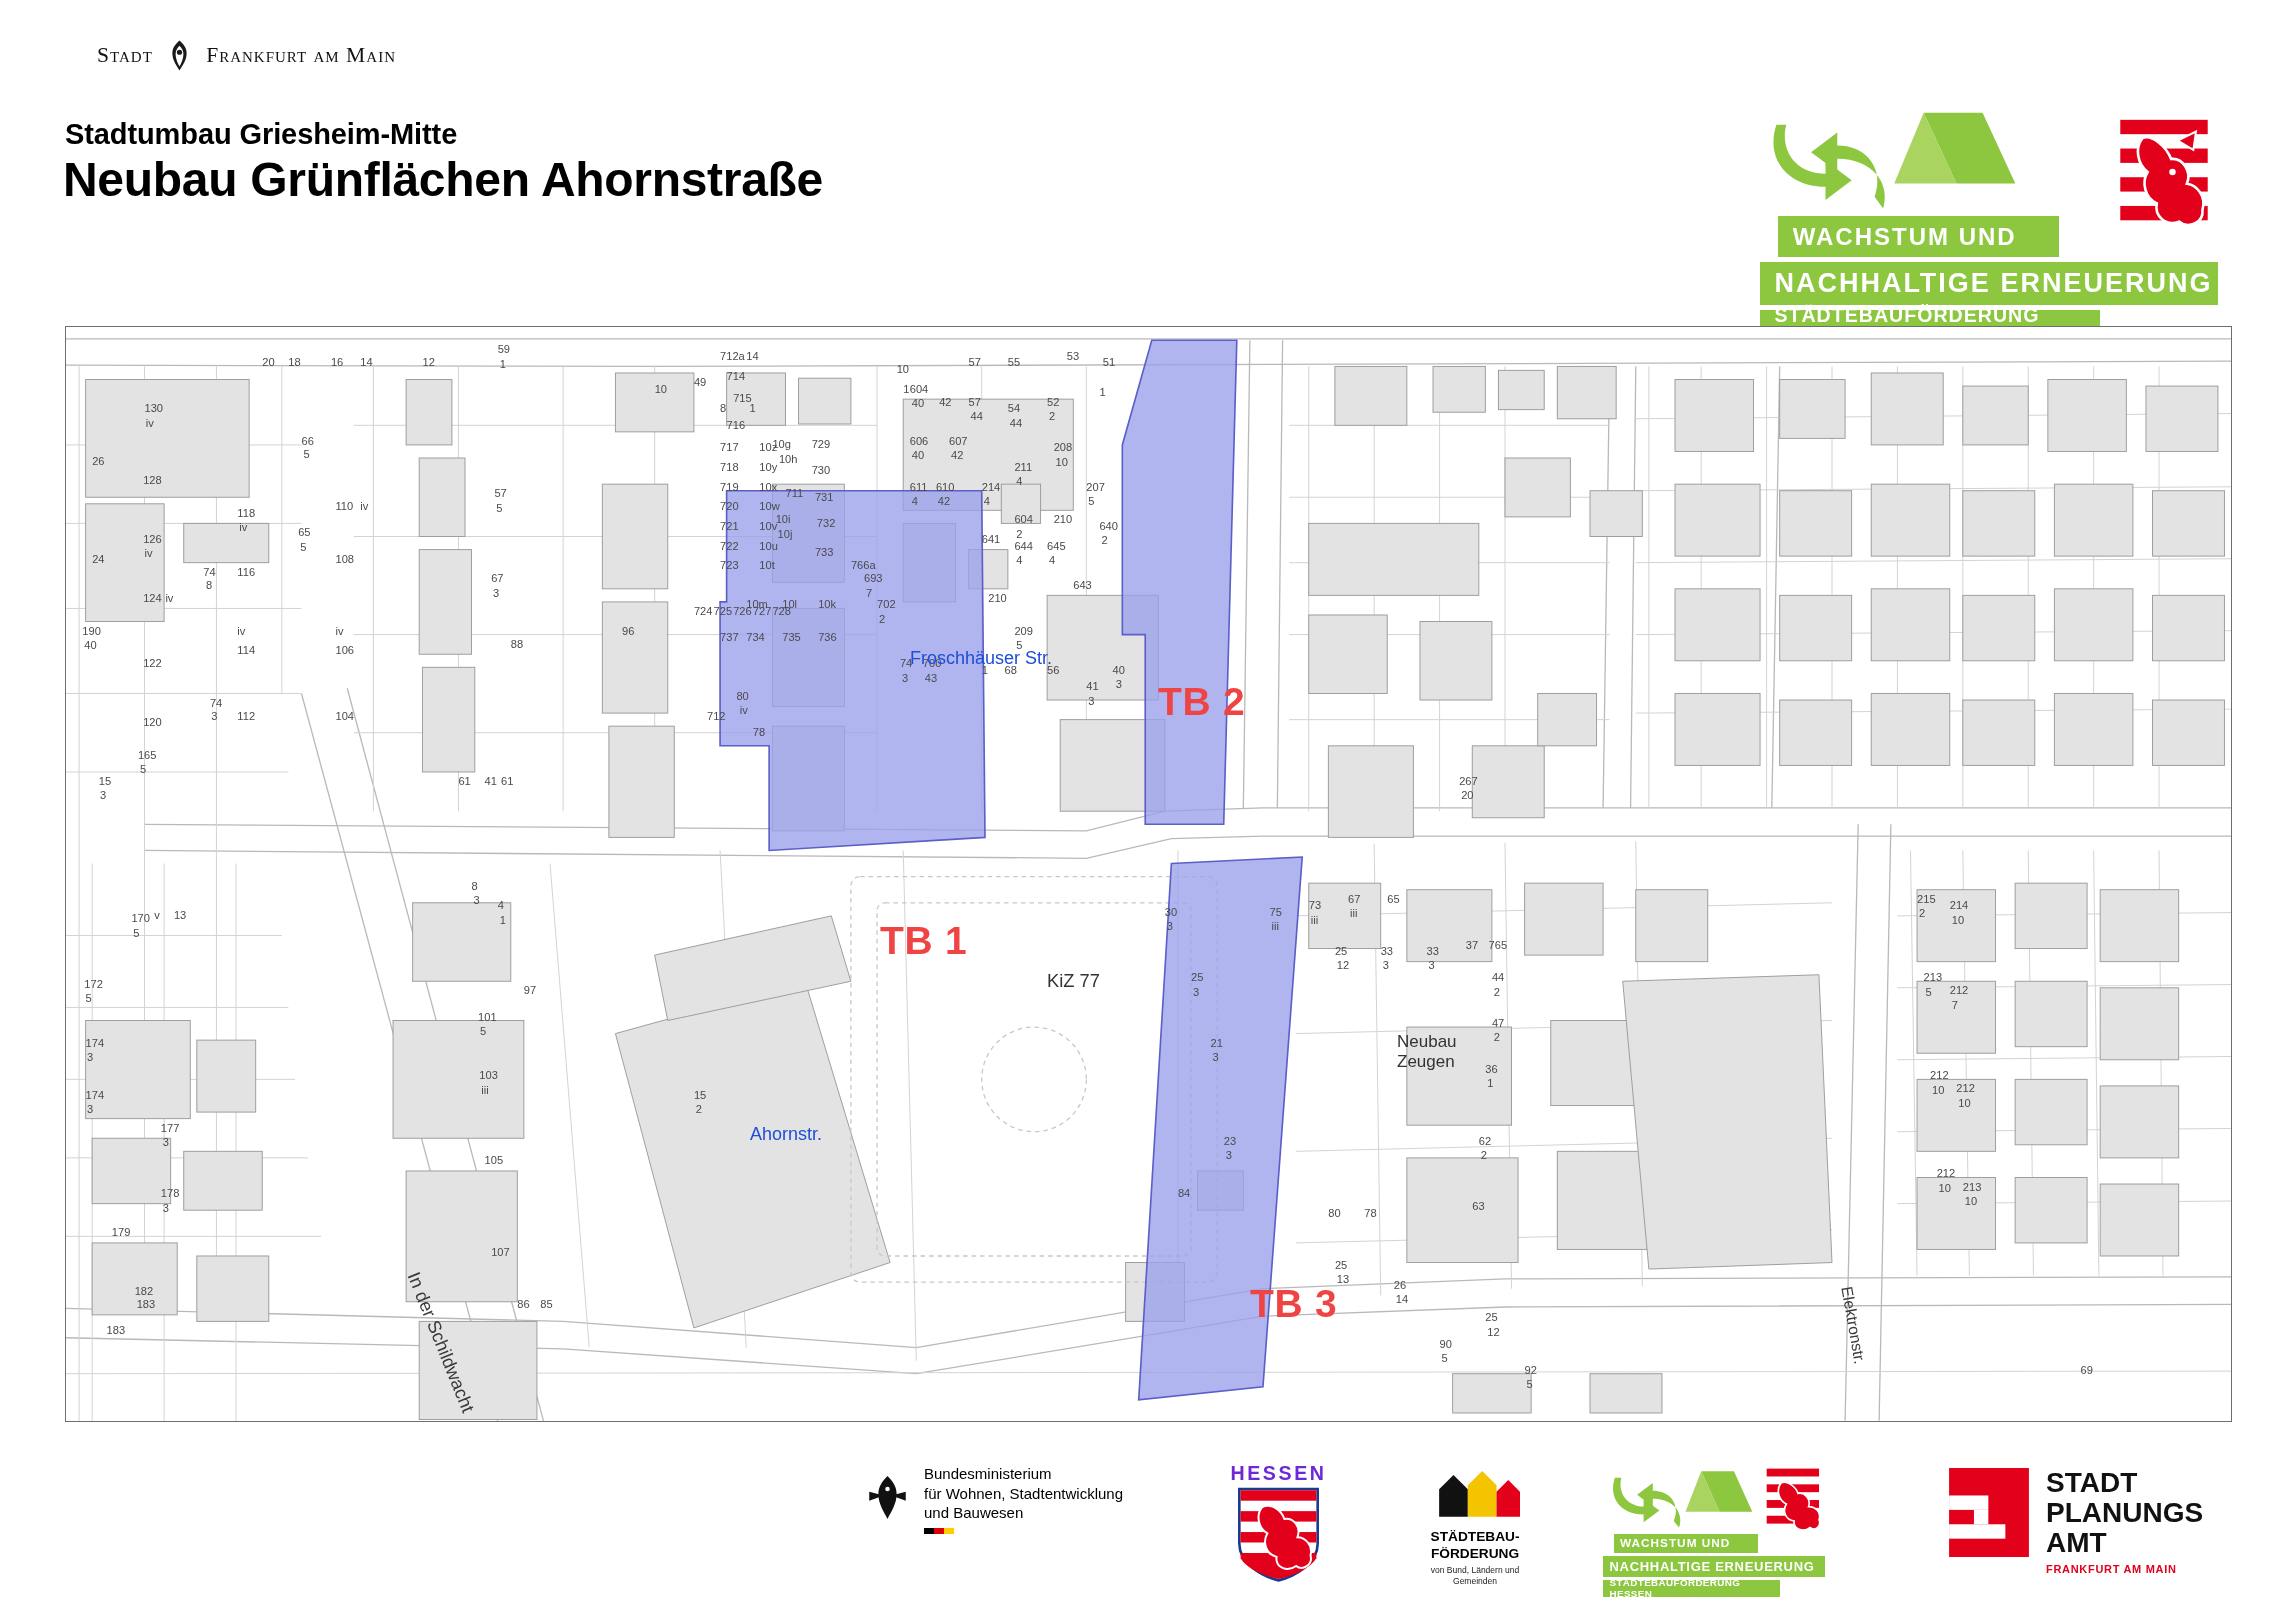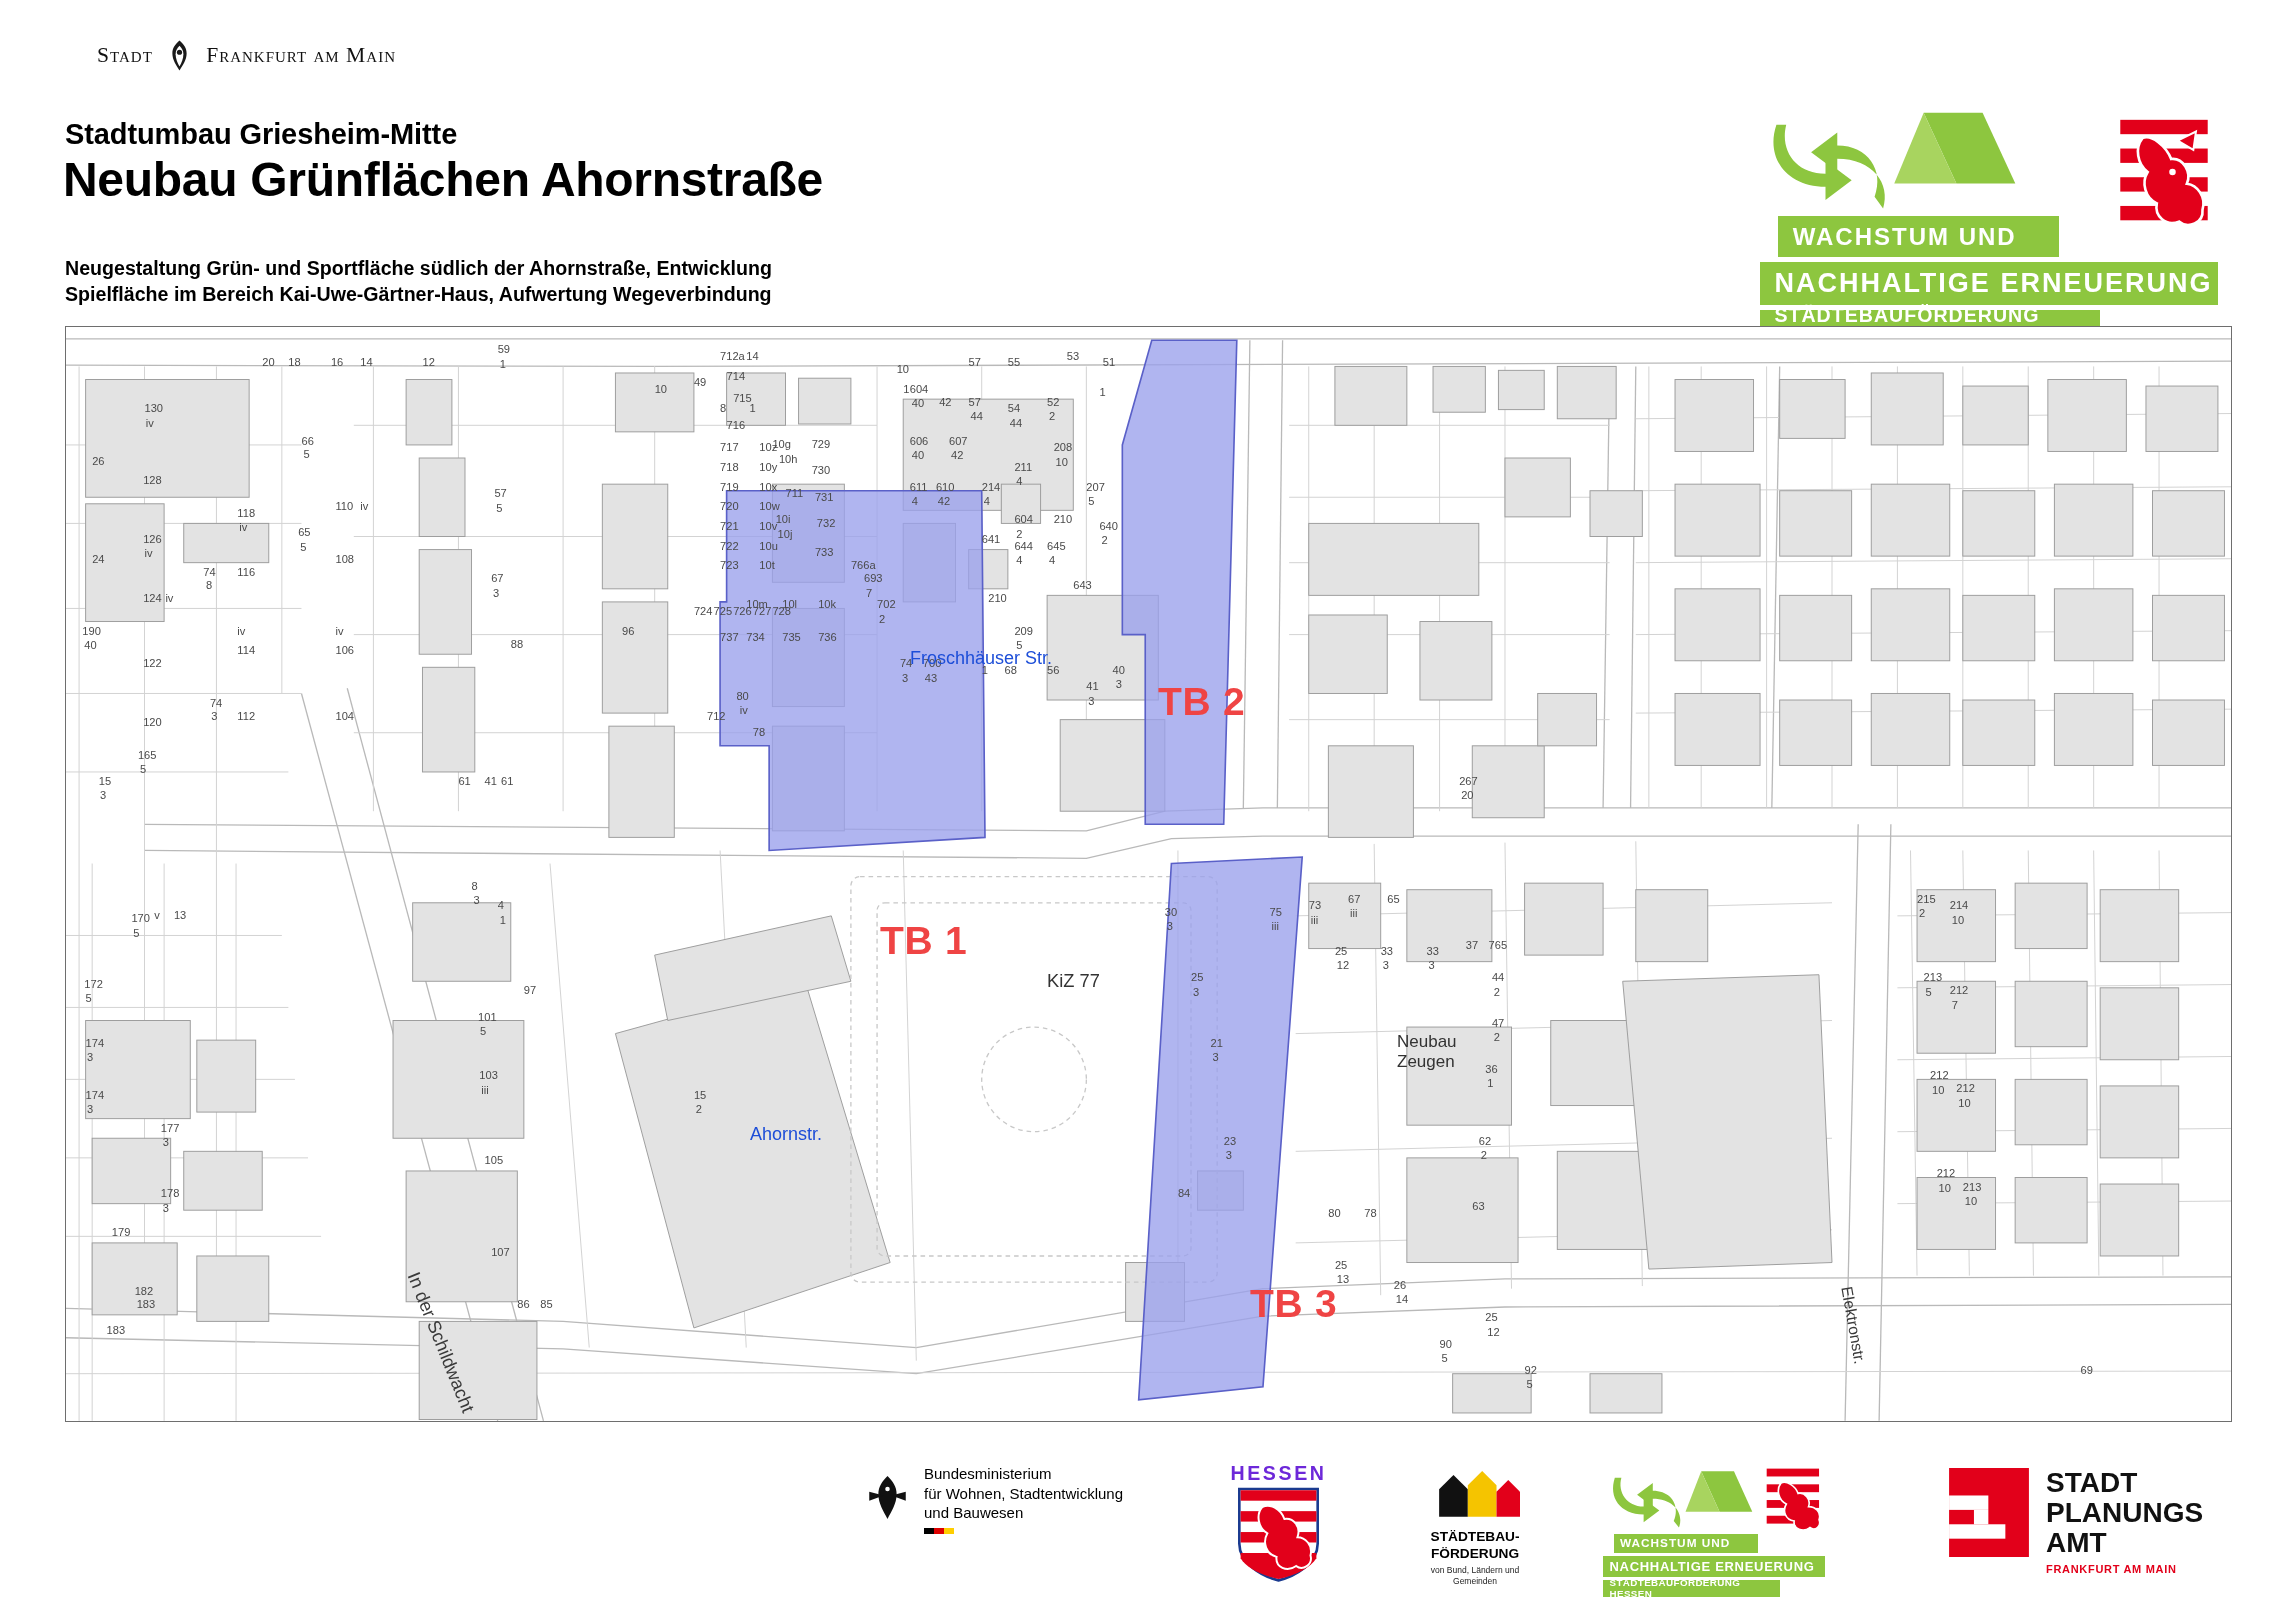"Neugestaltung Grün- und Sportfläche" div.subtitle { html: <div> <div>Neugestaltung Grün- und Sportfläche südlich der Ahornstraße, Entwicklung</div> <div>Spielfläche im Bereich Kai-Uwe-Gärtner-Haus, Aufwertung Wegeverbindung</div> </div> -> none }
